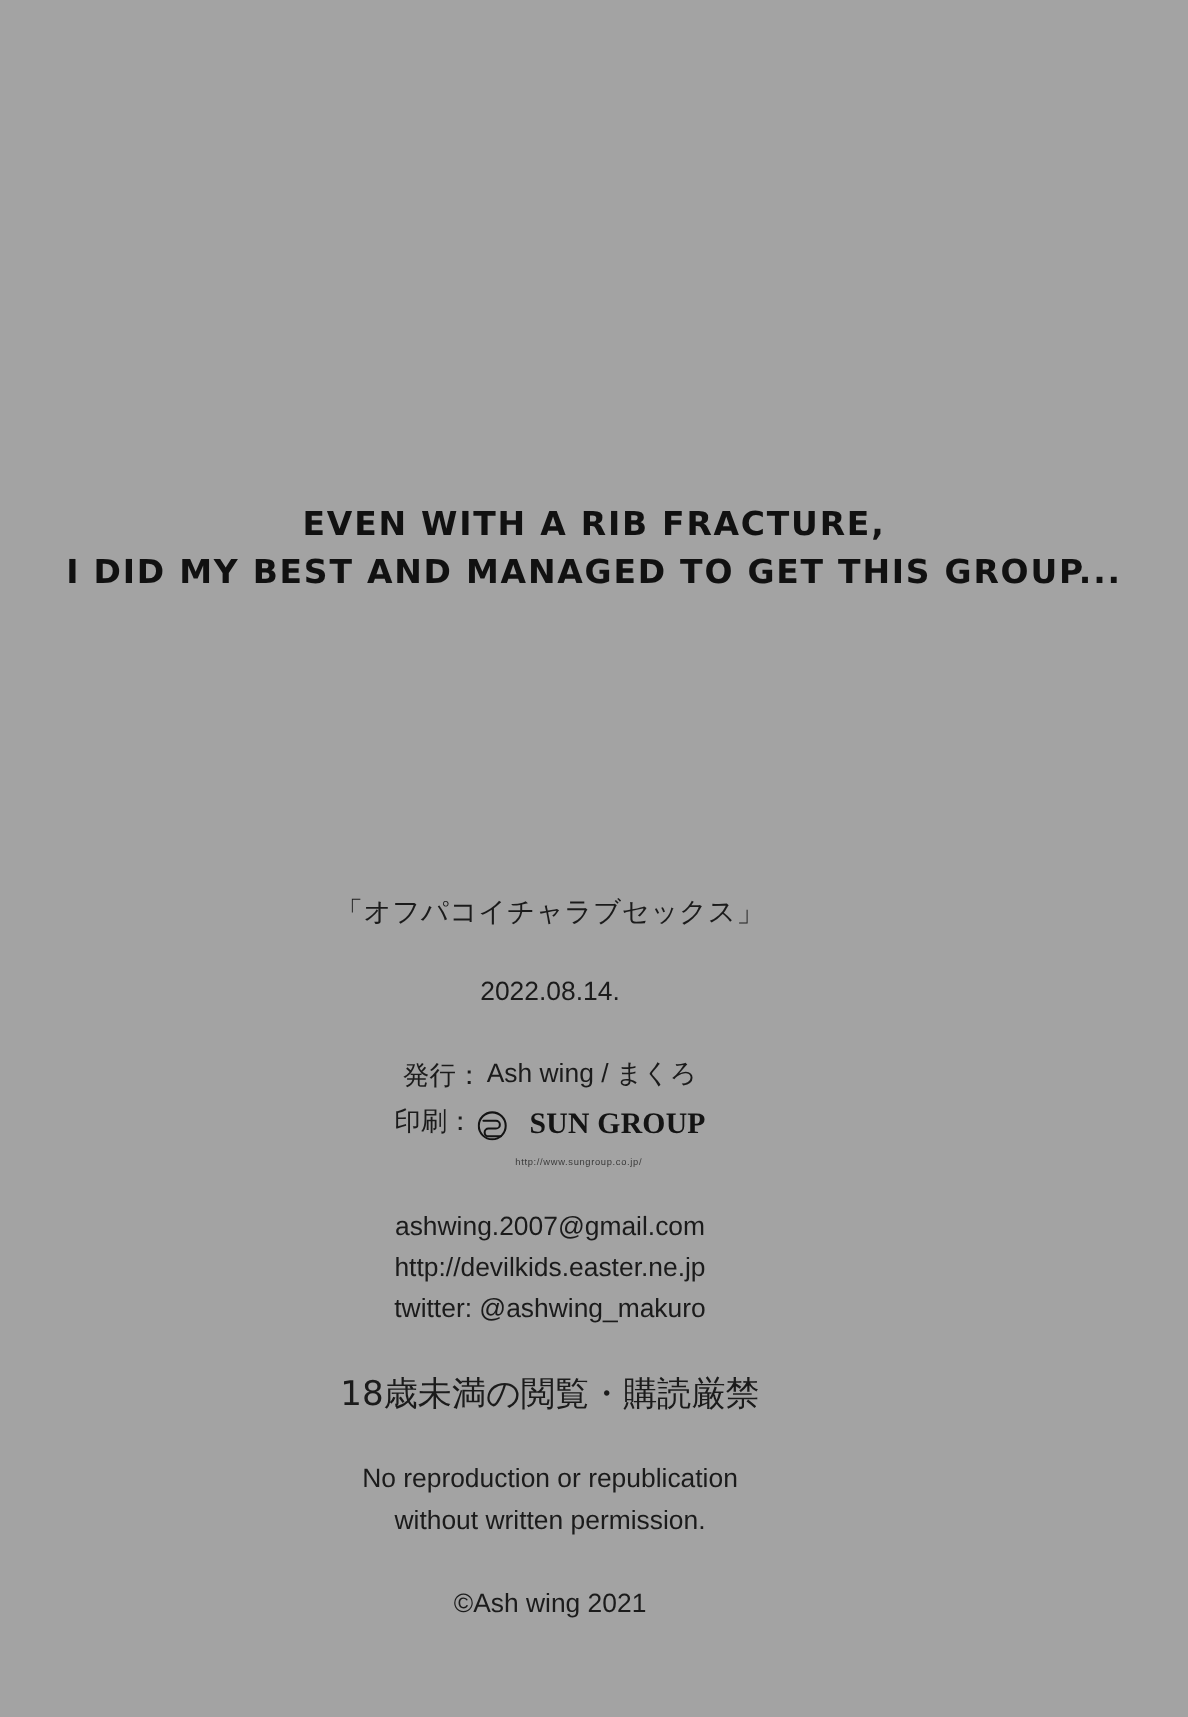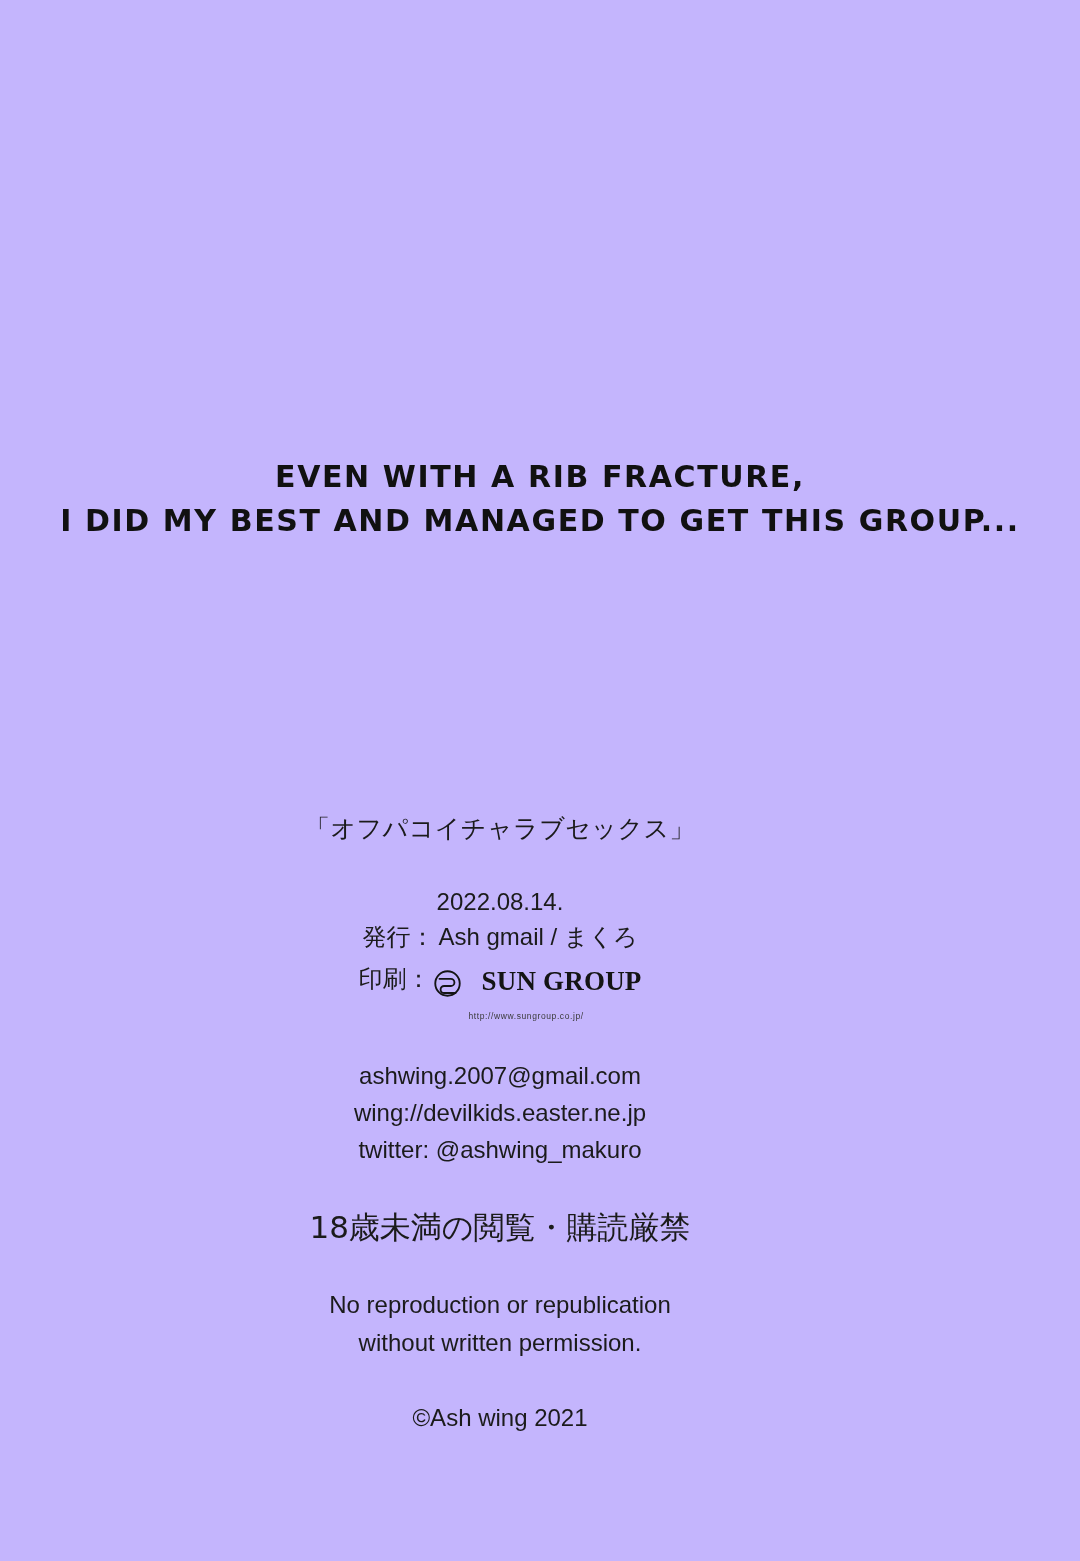"EVEN WITH A RIB FRACTURE," .page { background: #c4b5fd -> #a3a3a3 }
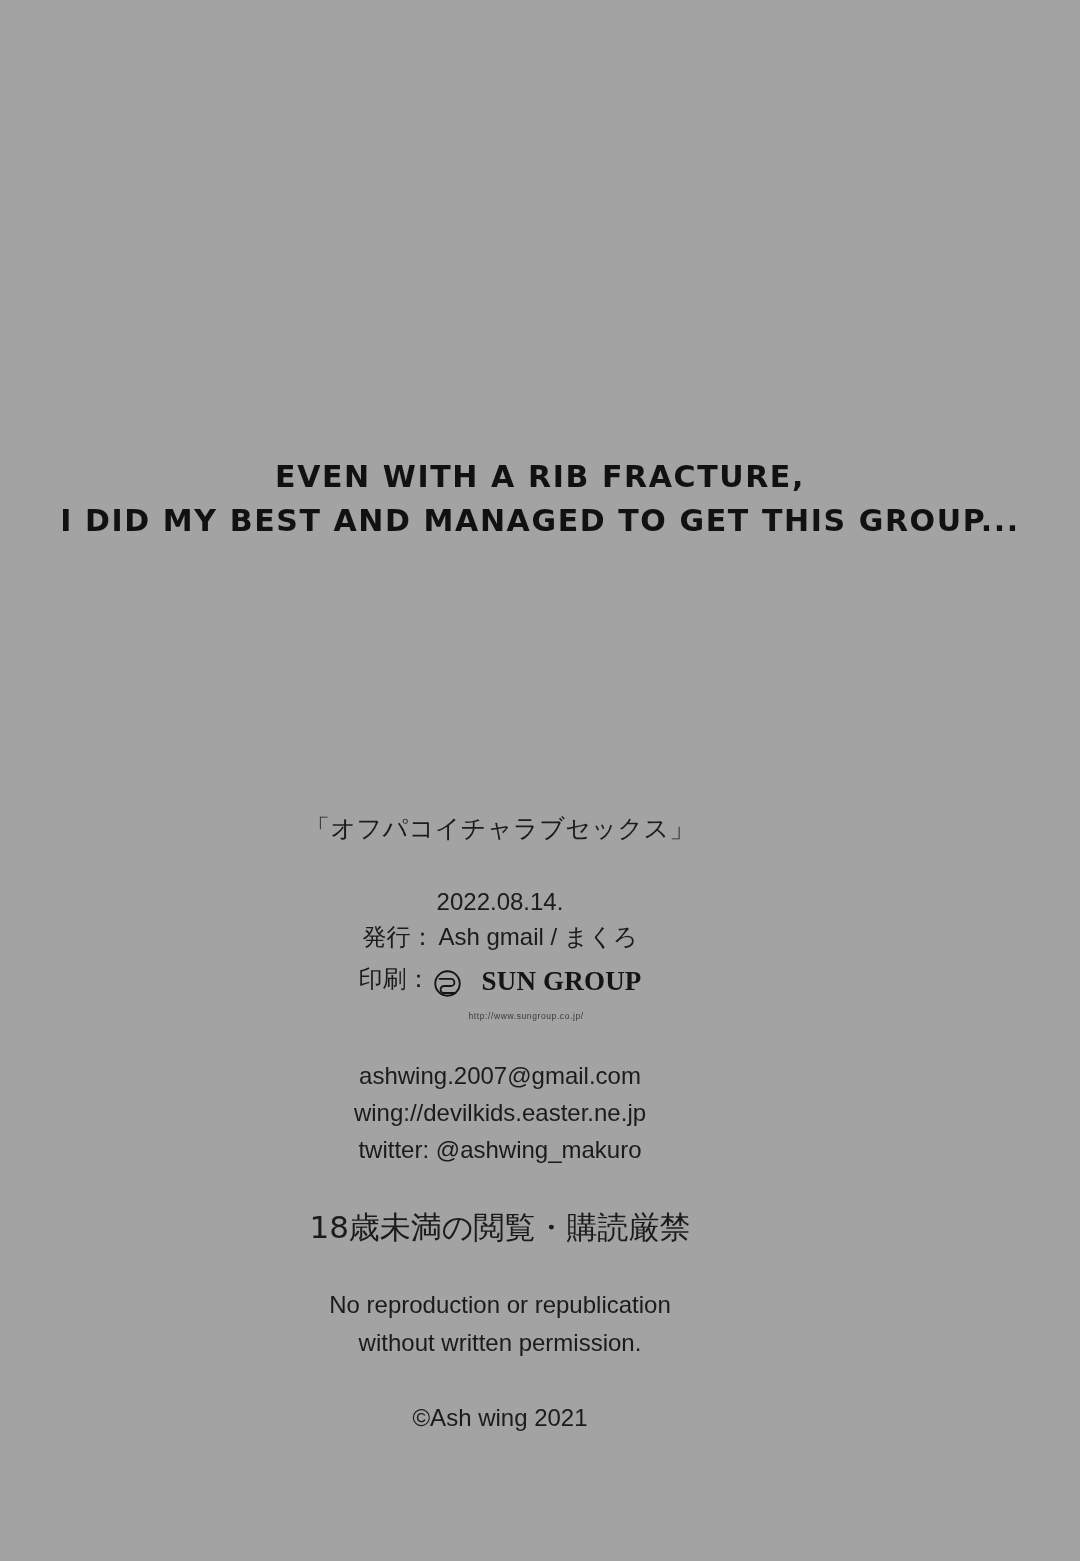"発行：" .credits { margin-top: none -> 40px }
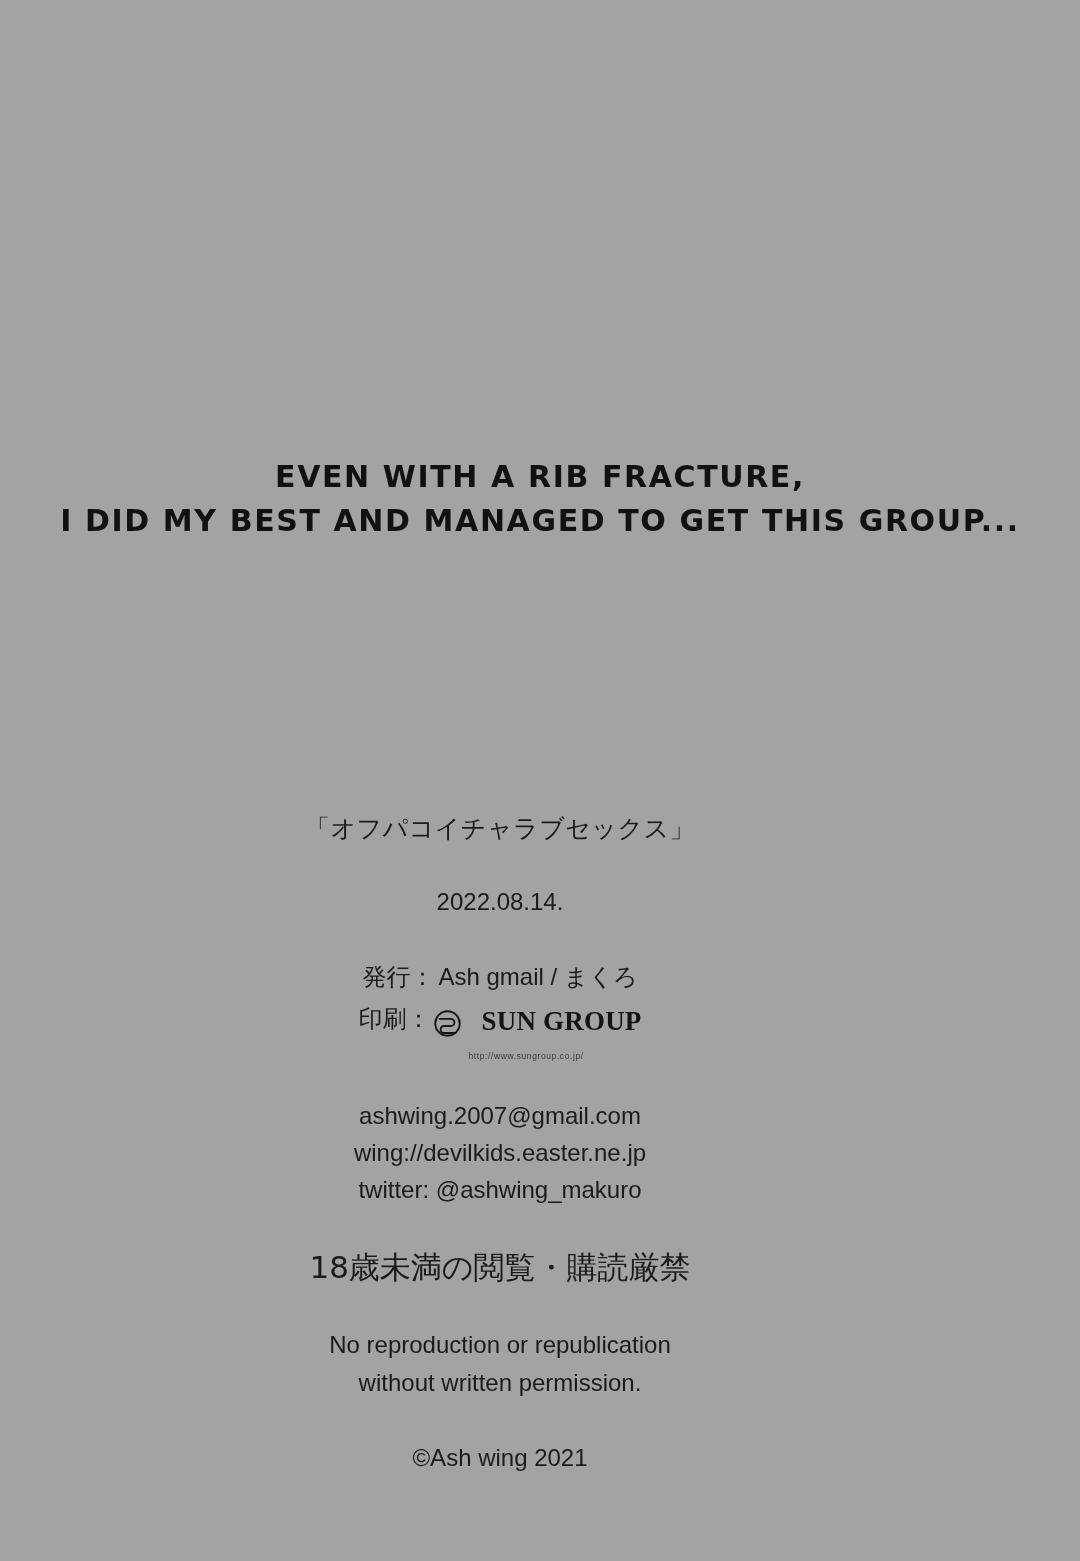"Ash gmail / まくろ" span.credit-value { text: gmail -> wing }
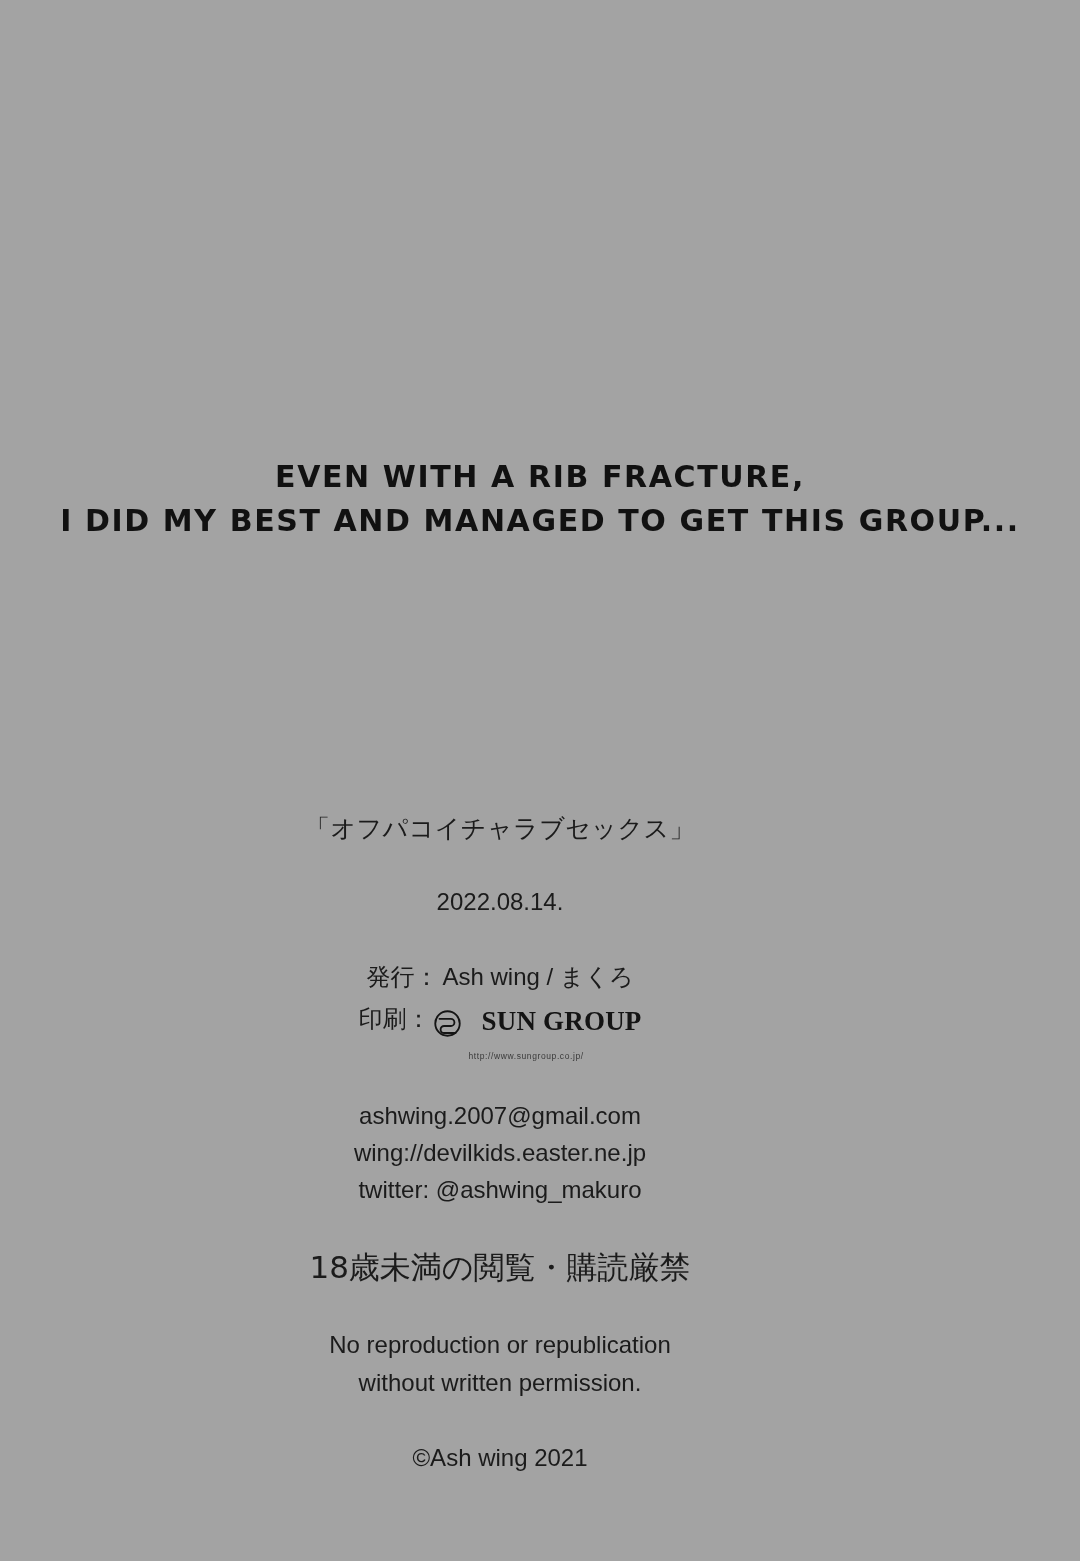"wing://devilkids.easter.ne.jp" div { text: wing://devilkids.easter.ne.jp -> http://devilkids.easter.ne.jp }
